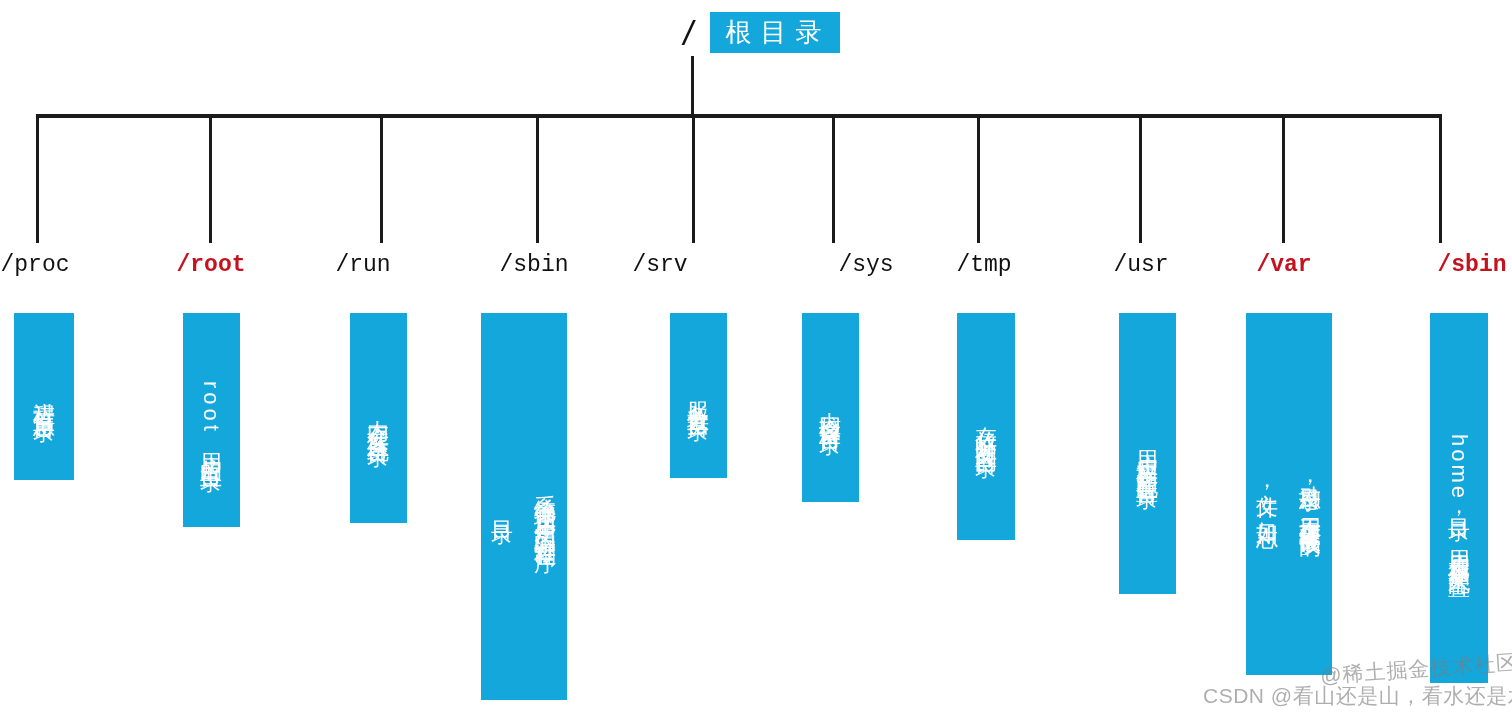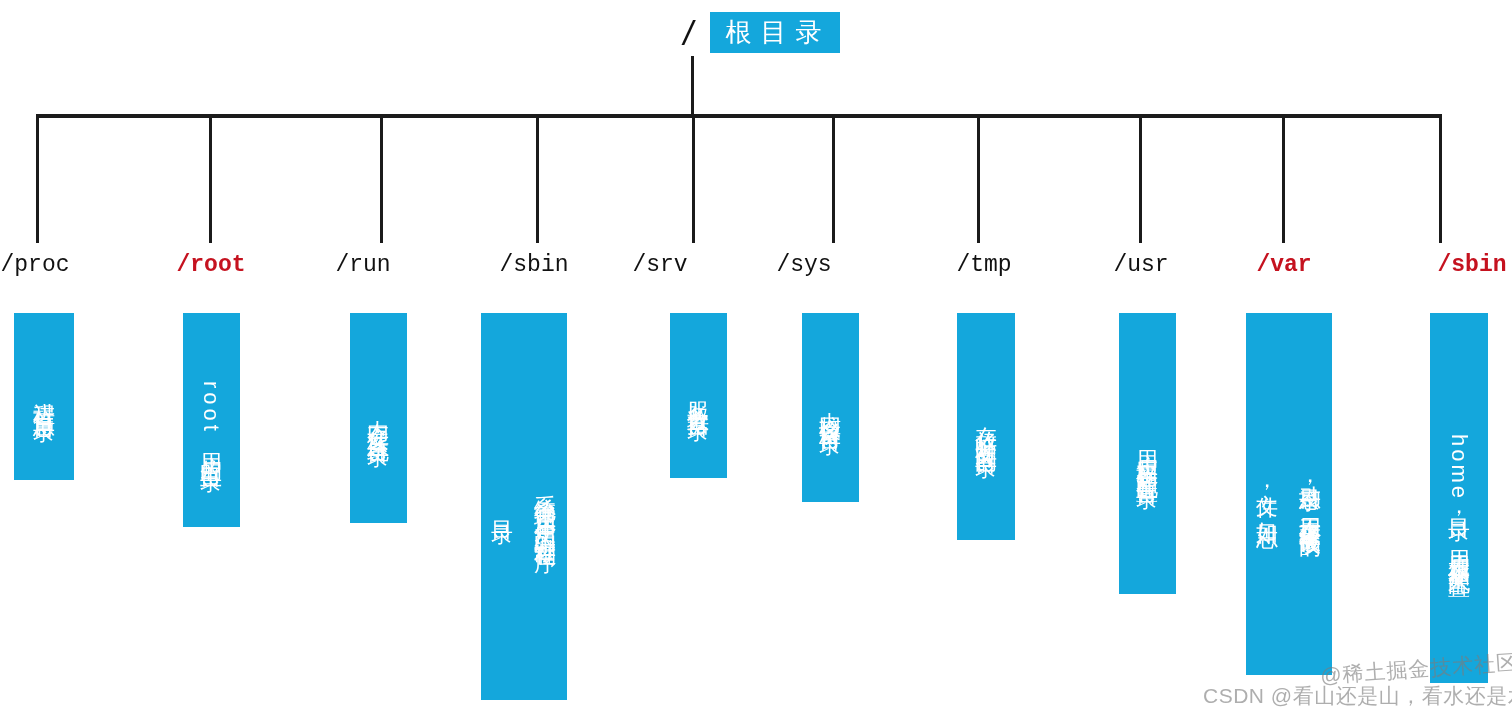"/sys" div.dirlabel { left: 804px -> 866px }
